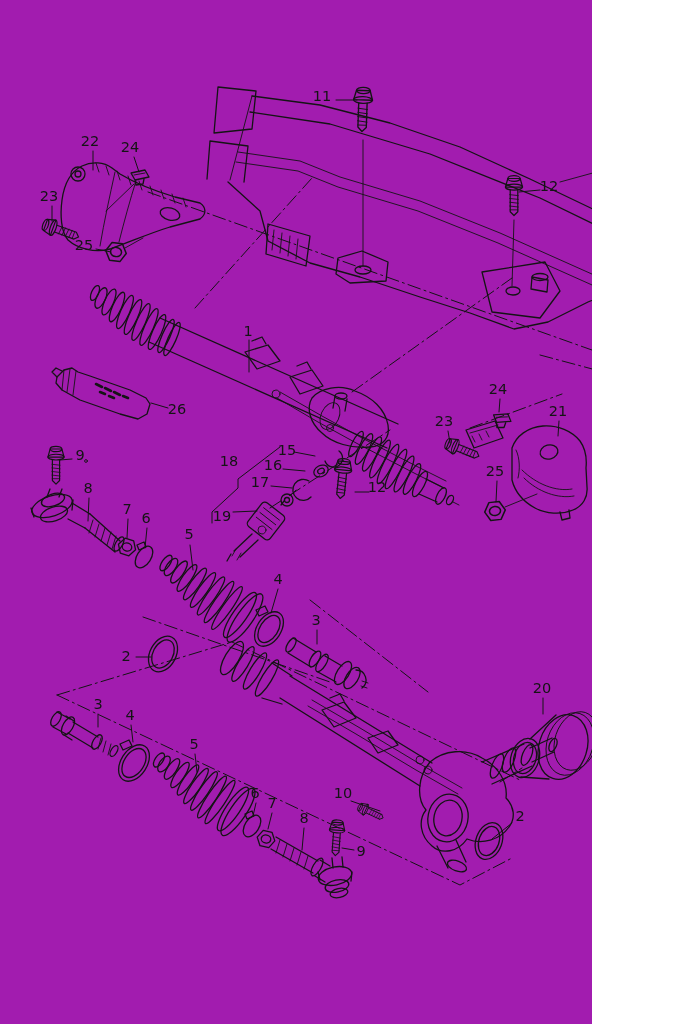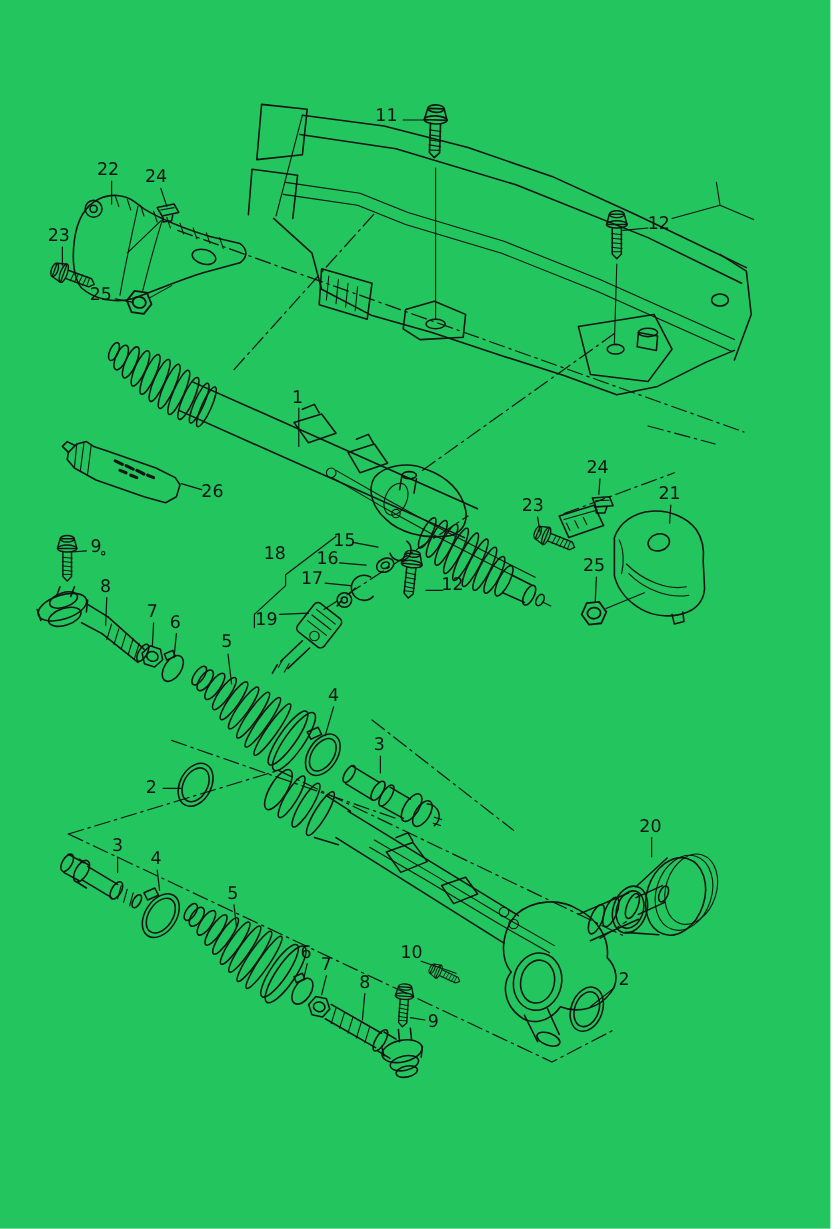"11" .stage { background: #22c55e -> #a21caf; width: 692px -> 592px }
